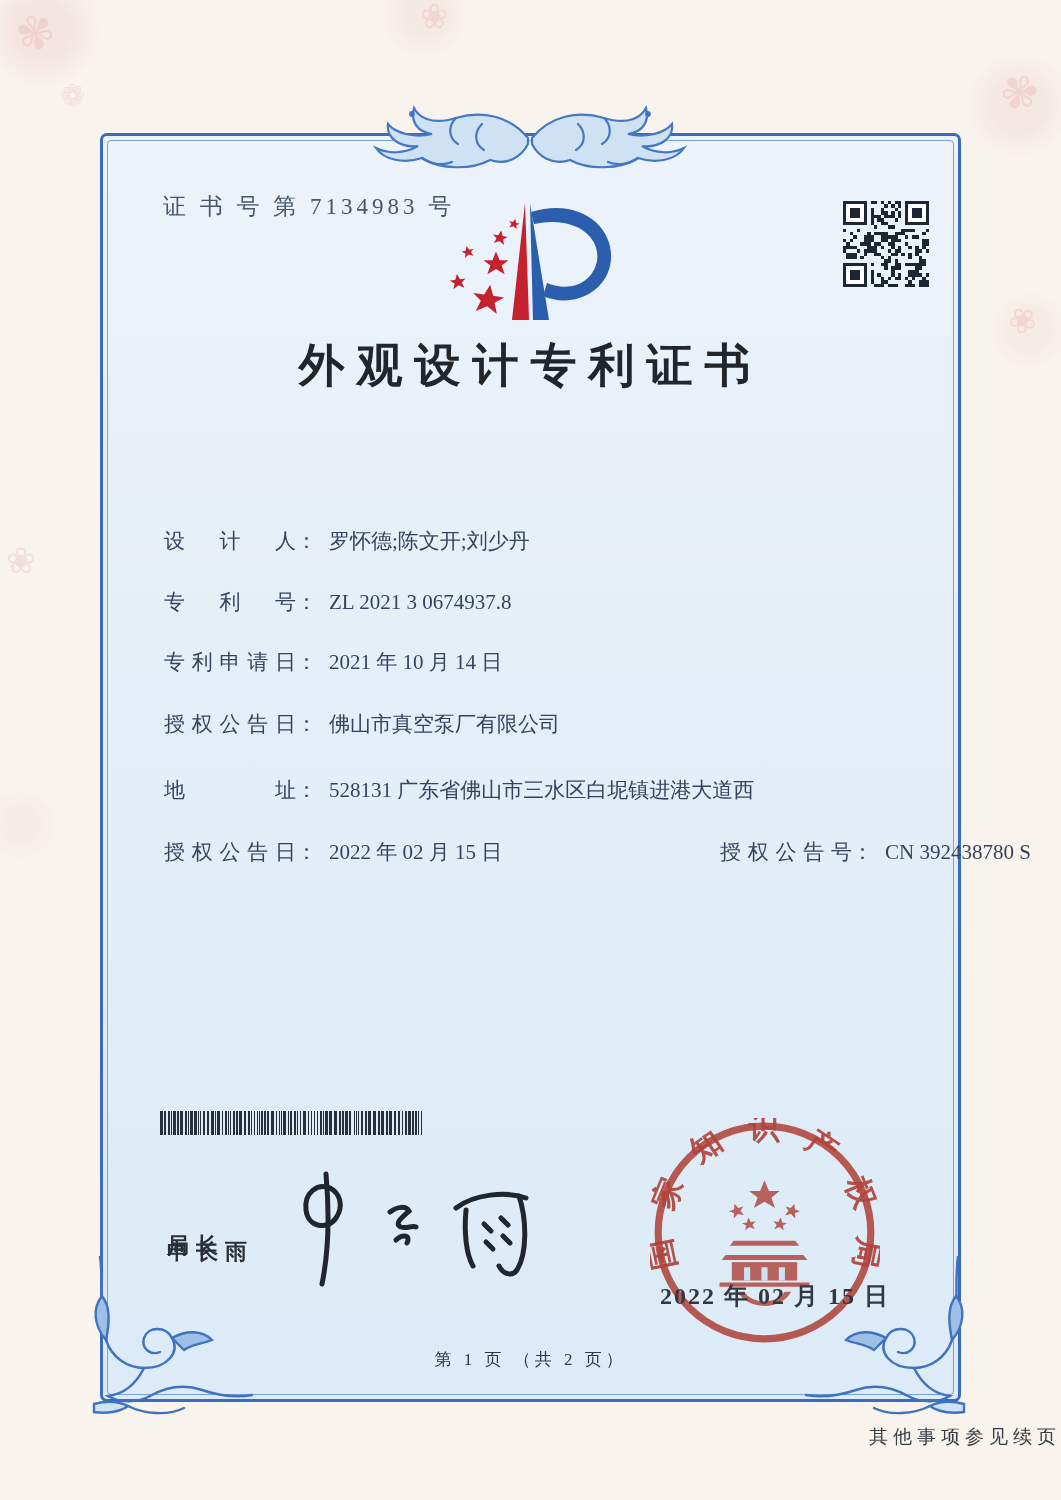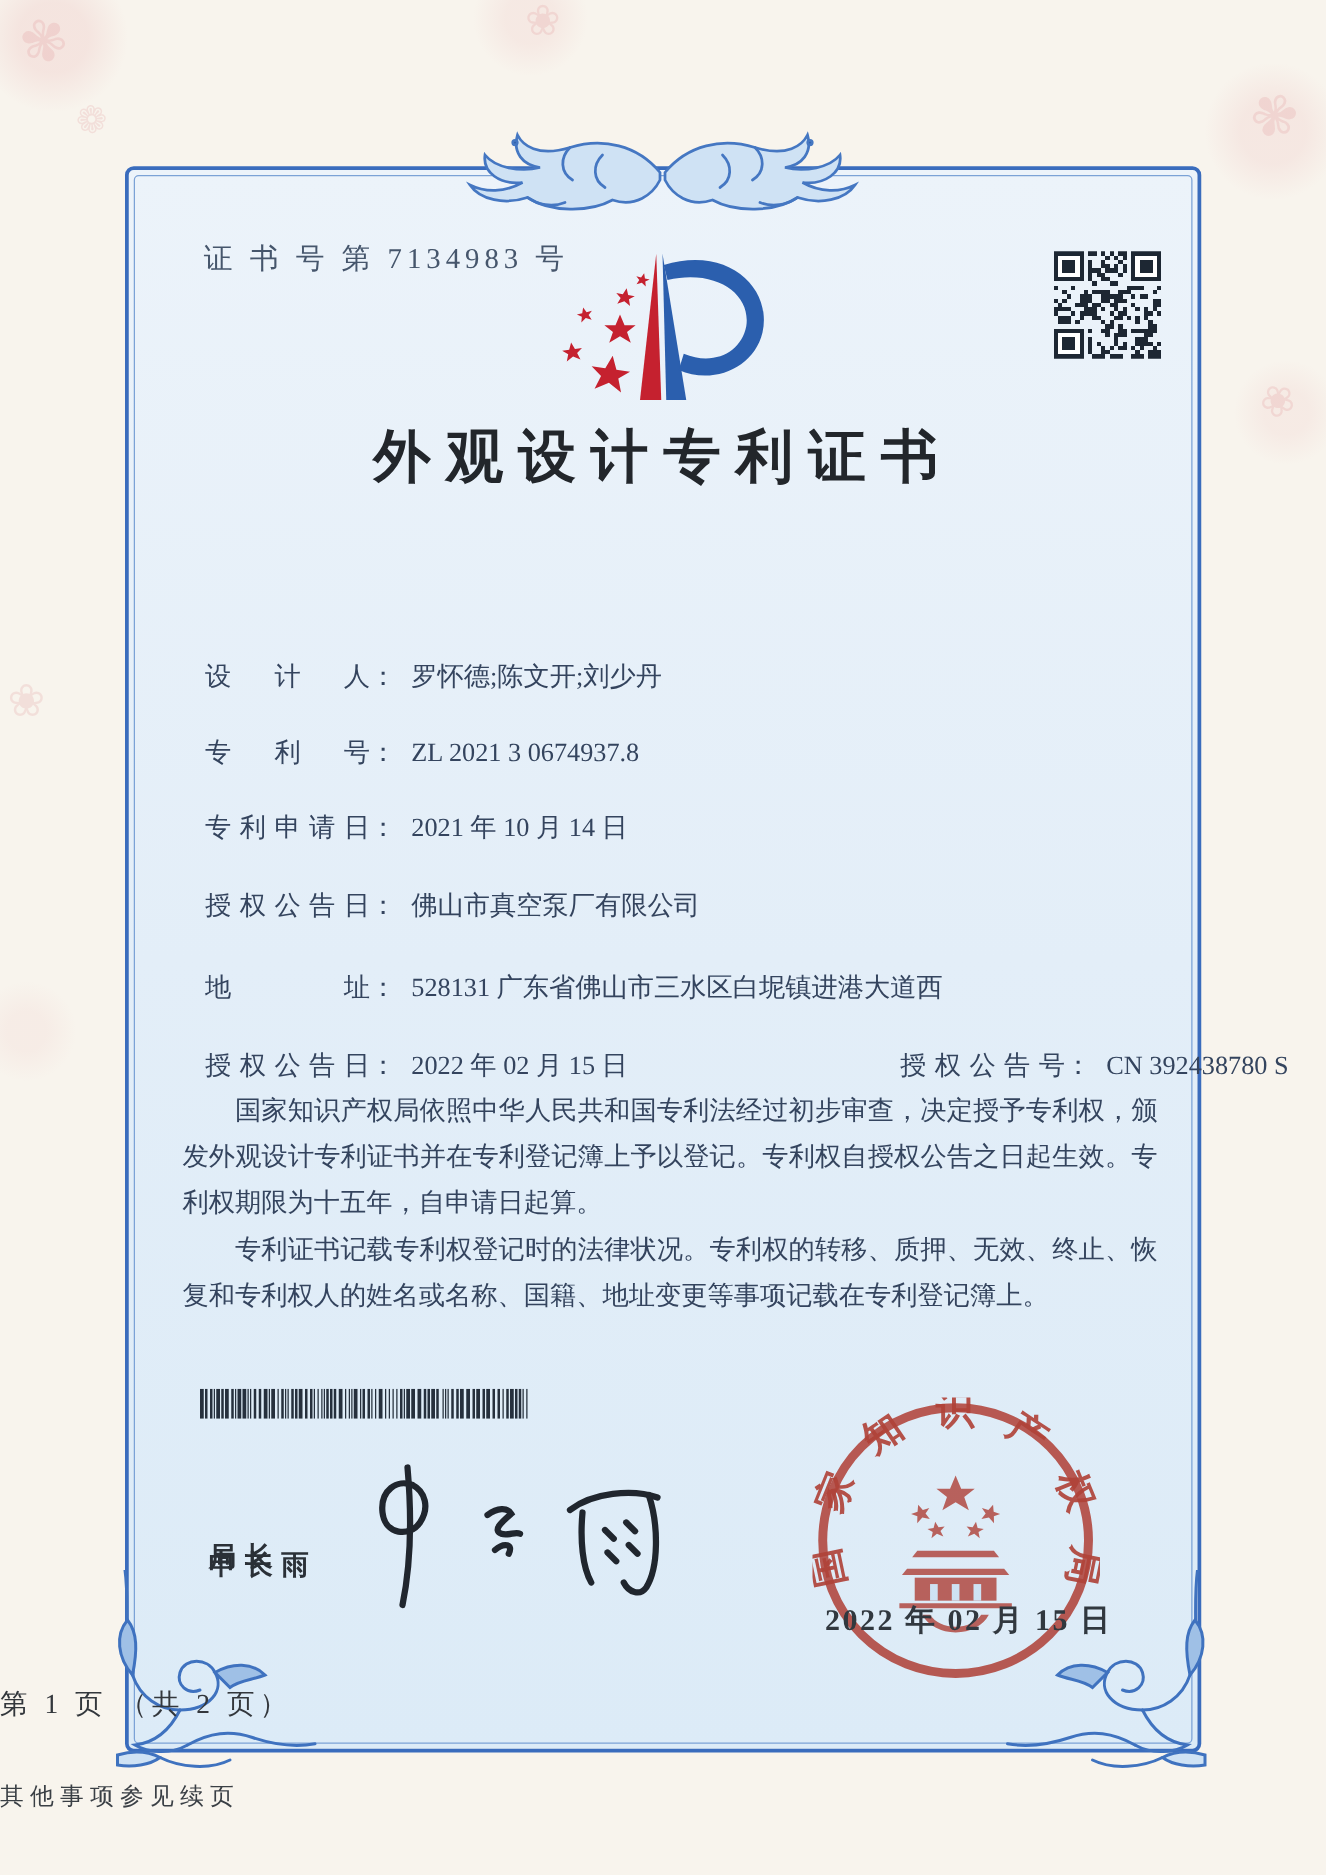"国家知识产权局依照中华人民共和国专利法经过初步审查，决定授予专利权，颁发外观设计" div.paras { html: <div> <p>国家知识产权局依照中华人民共和国专利法经过初步审查，决定授予专利权，颁发外观设计专利证书并在专利登记簿上予以登记。专利权自授权公告之日起生效。专利权期限为十五年，自申请日起算。</p> <p>专利证书记载专利权登记时的法律状况。专利权的转移、质押、无效、终止、恢复和专利权人的姓名或名称、国籍、地址变更等事项记载在专利登记簿上。</p> </div> -> none }
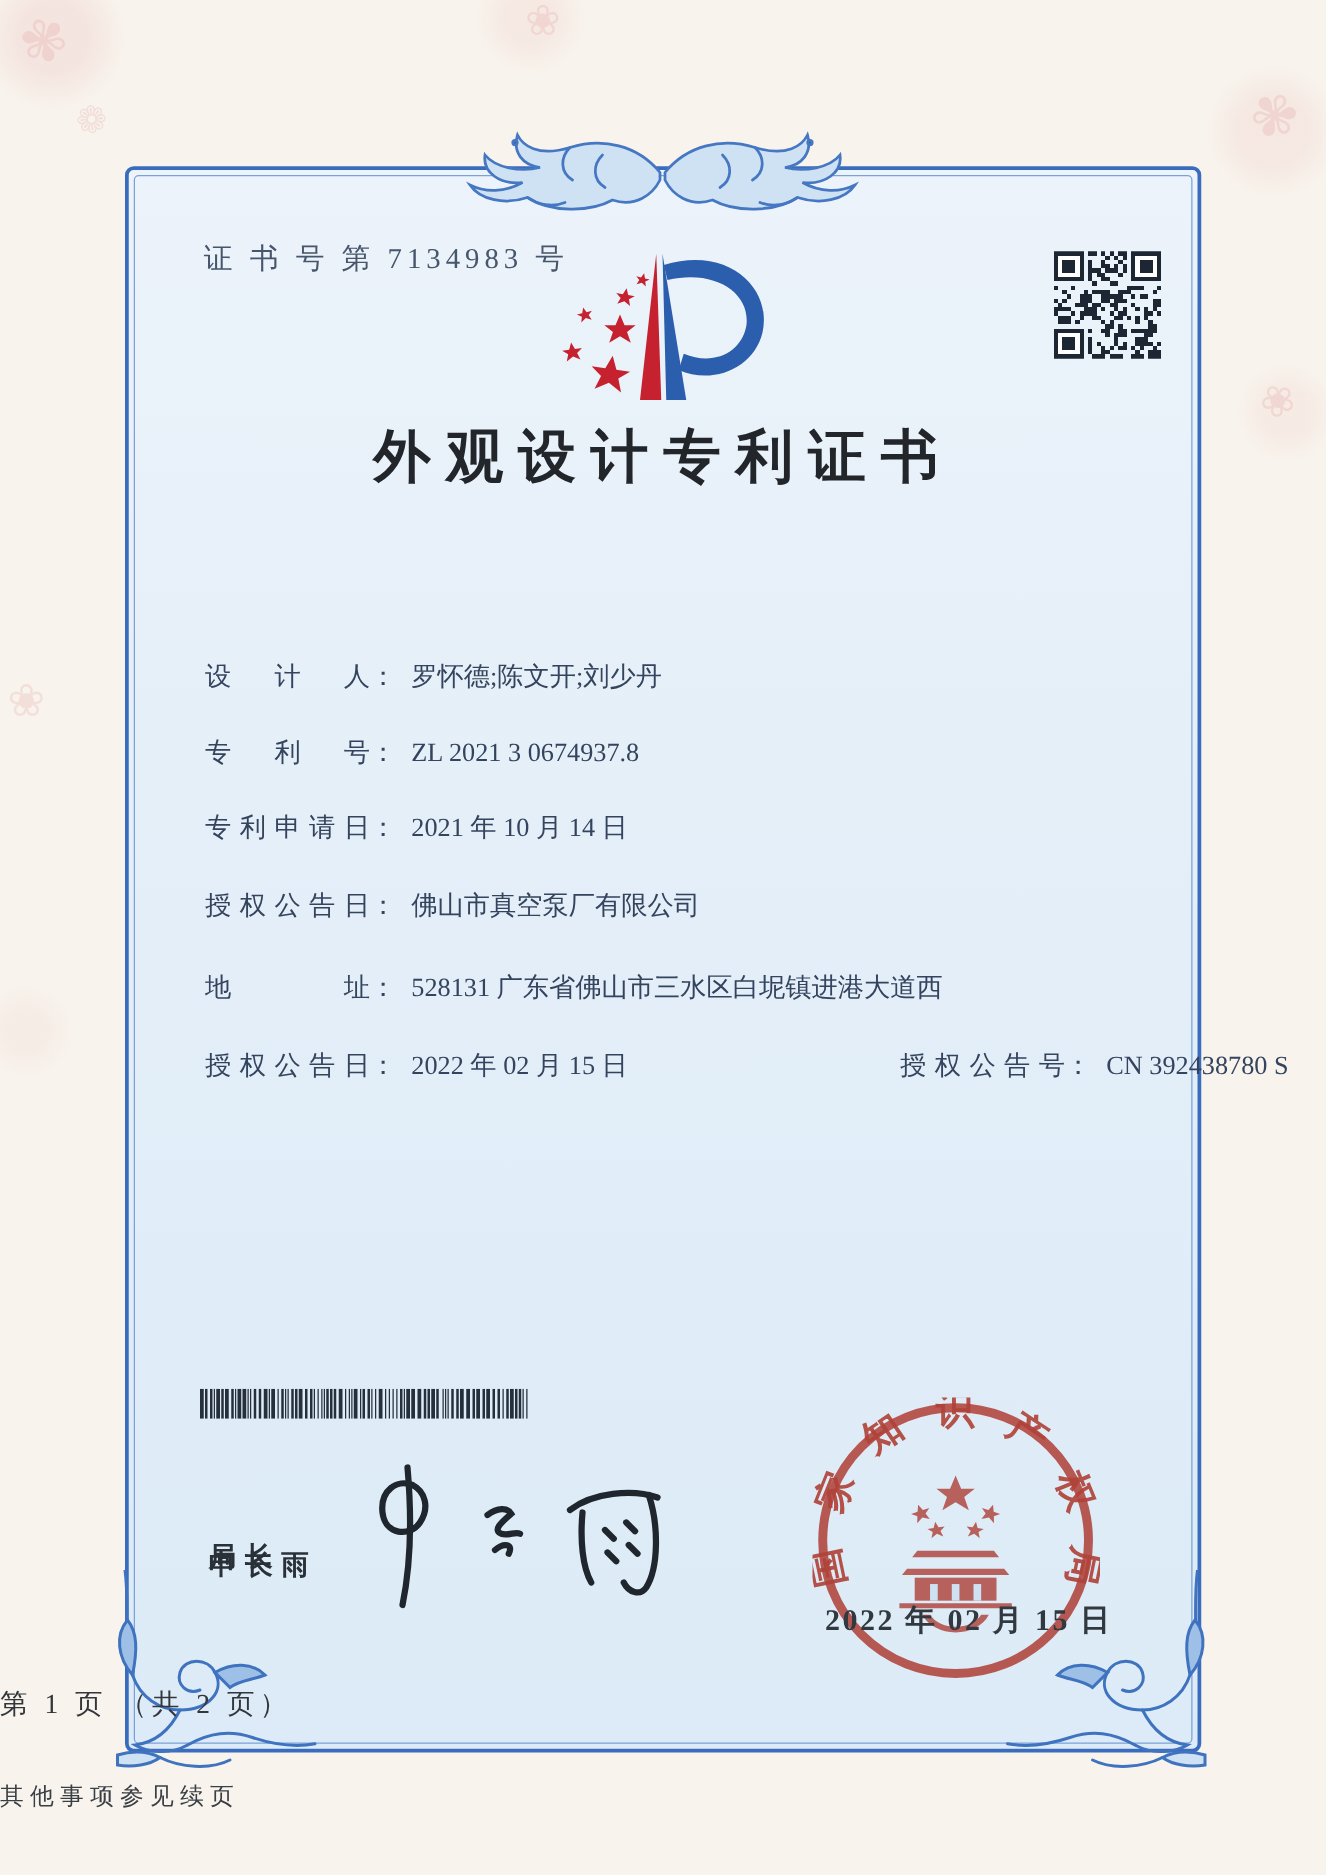"第 1 页 （共 2" .page-info { font-size: 22px -> 17px; text-align: left -> center }
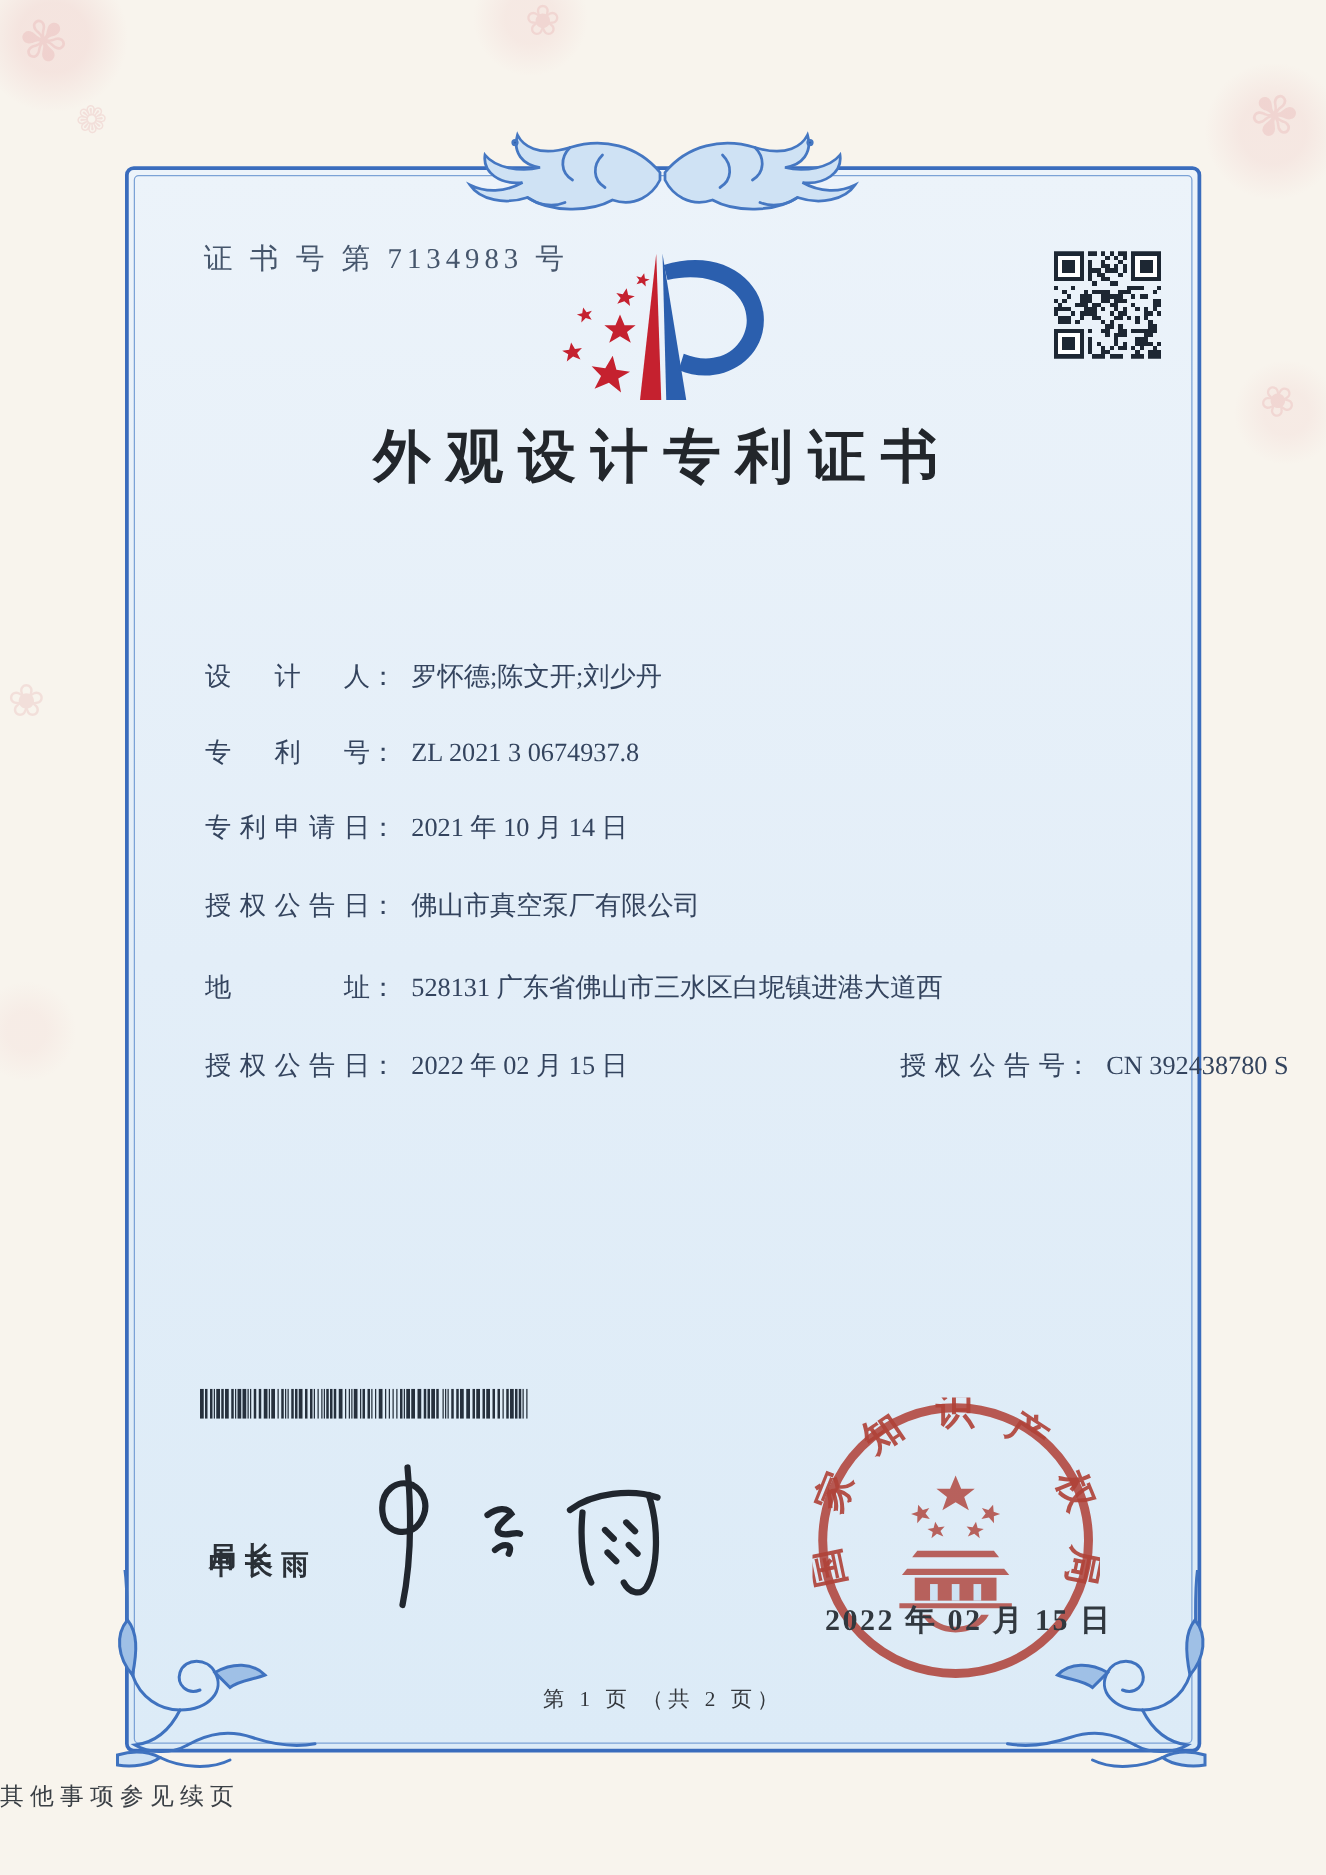"其他事项参见续页" .continuation { text-align: left -> right }
